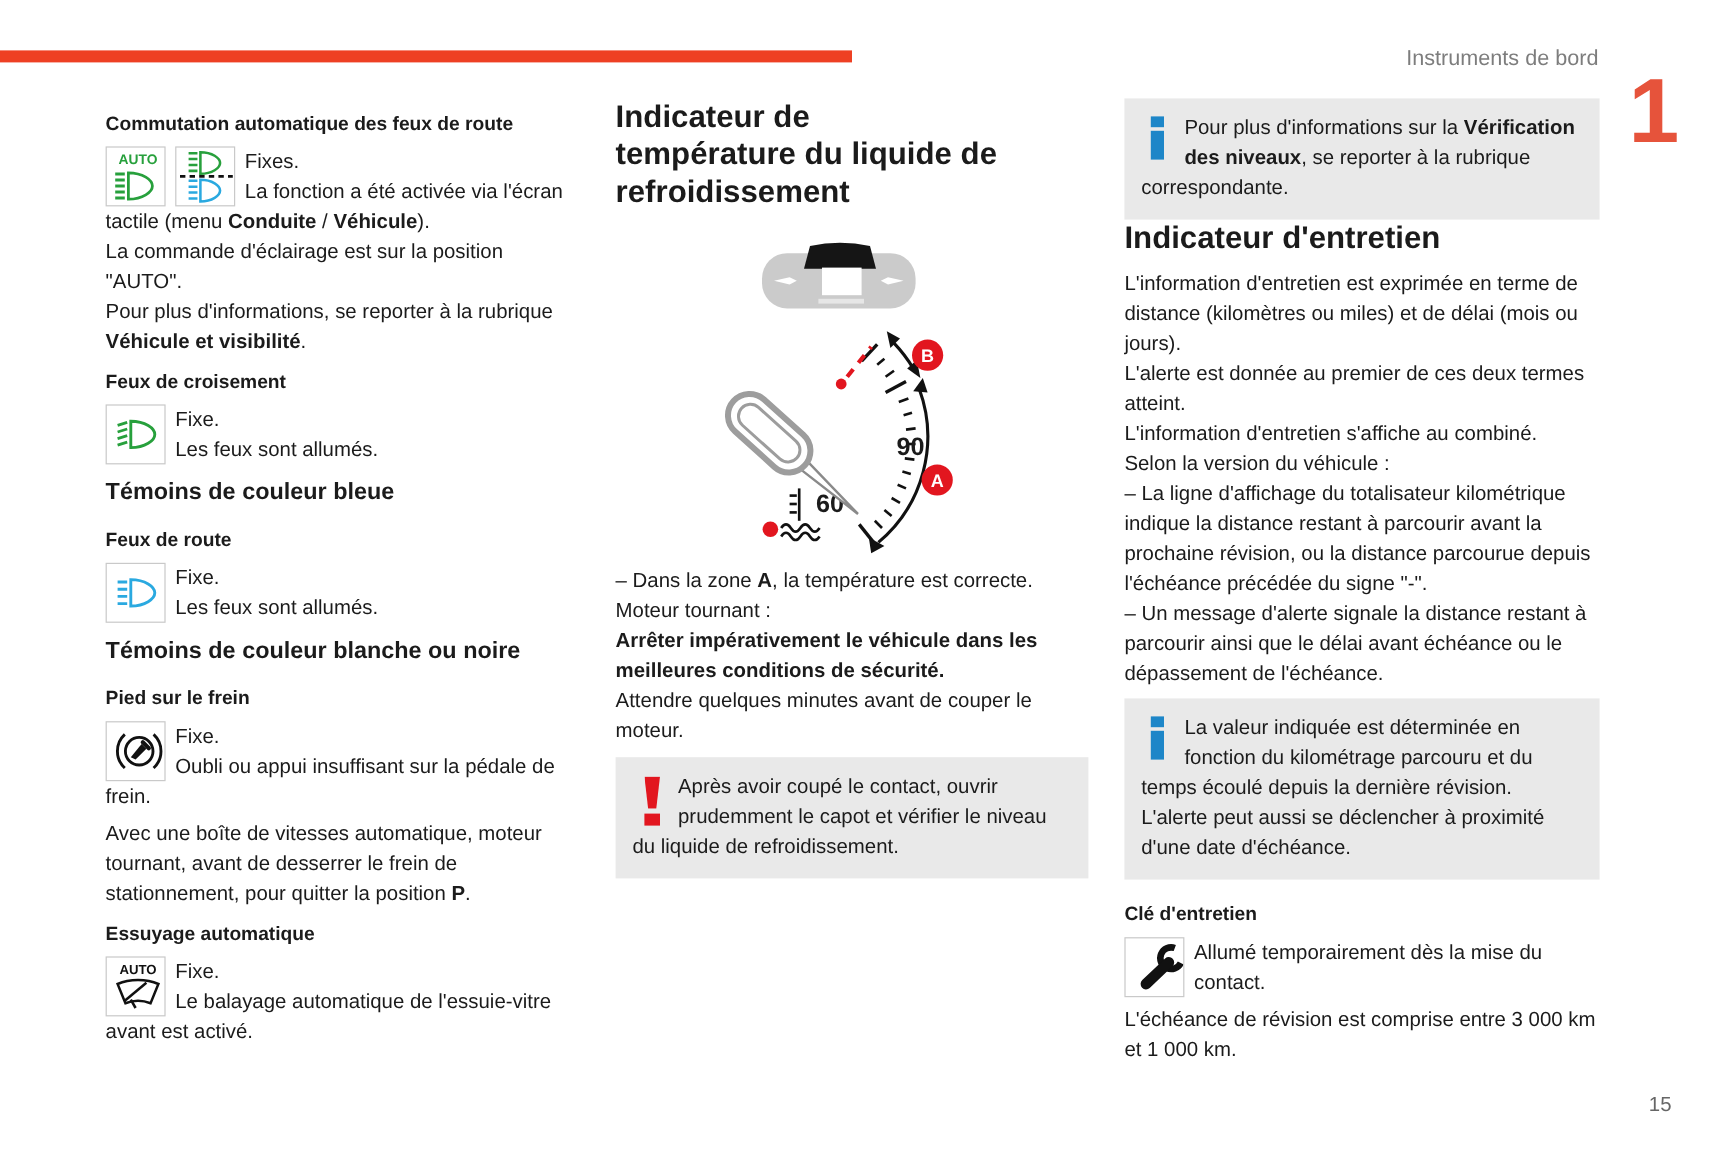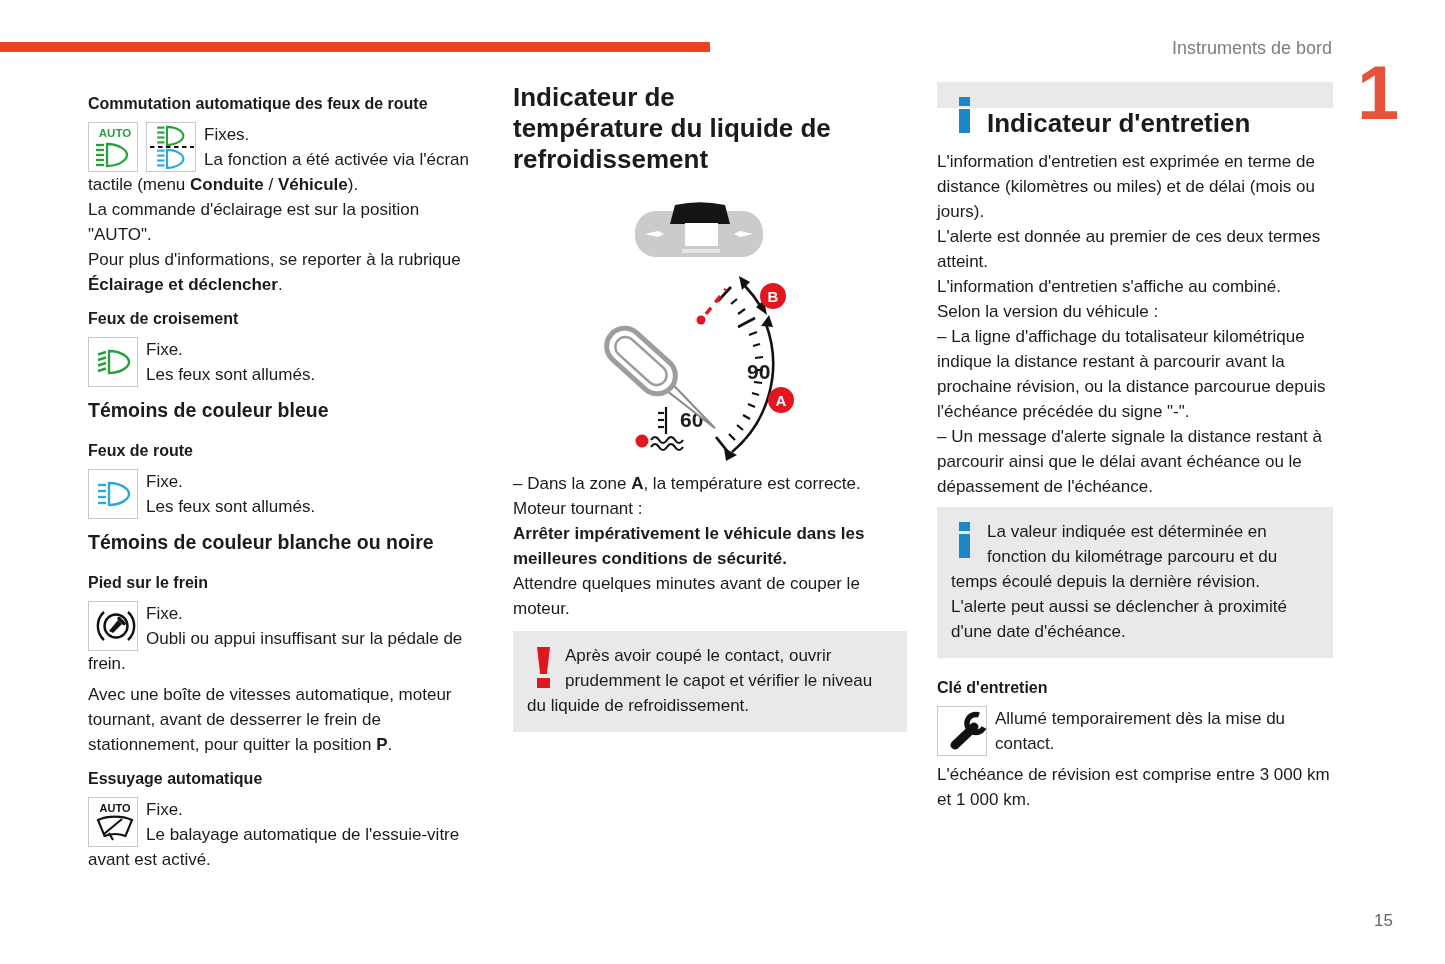"Pour plus d'informations sur la" p.para { html: none -> <p><span>Pour plus d'informations sur la </span><span>Vérification des niveaux</span><span>, se reporter à la rubrique correspondante.</span></p> }
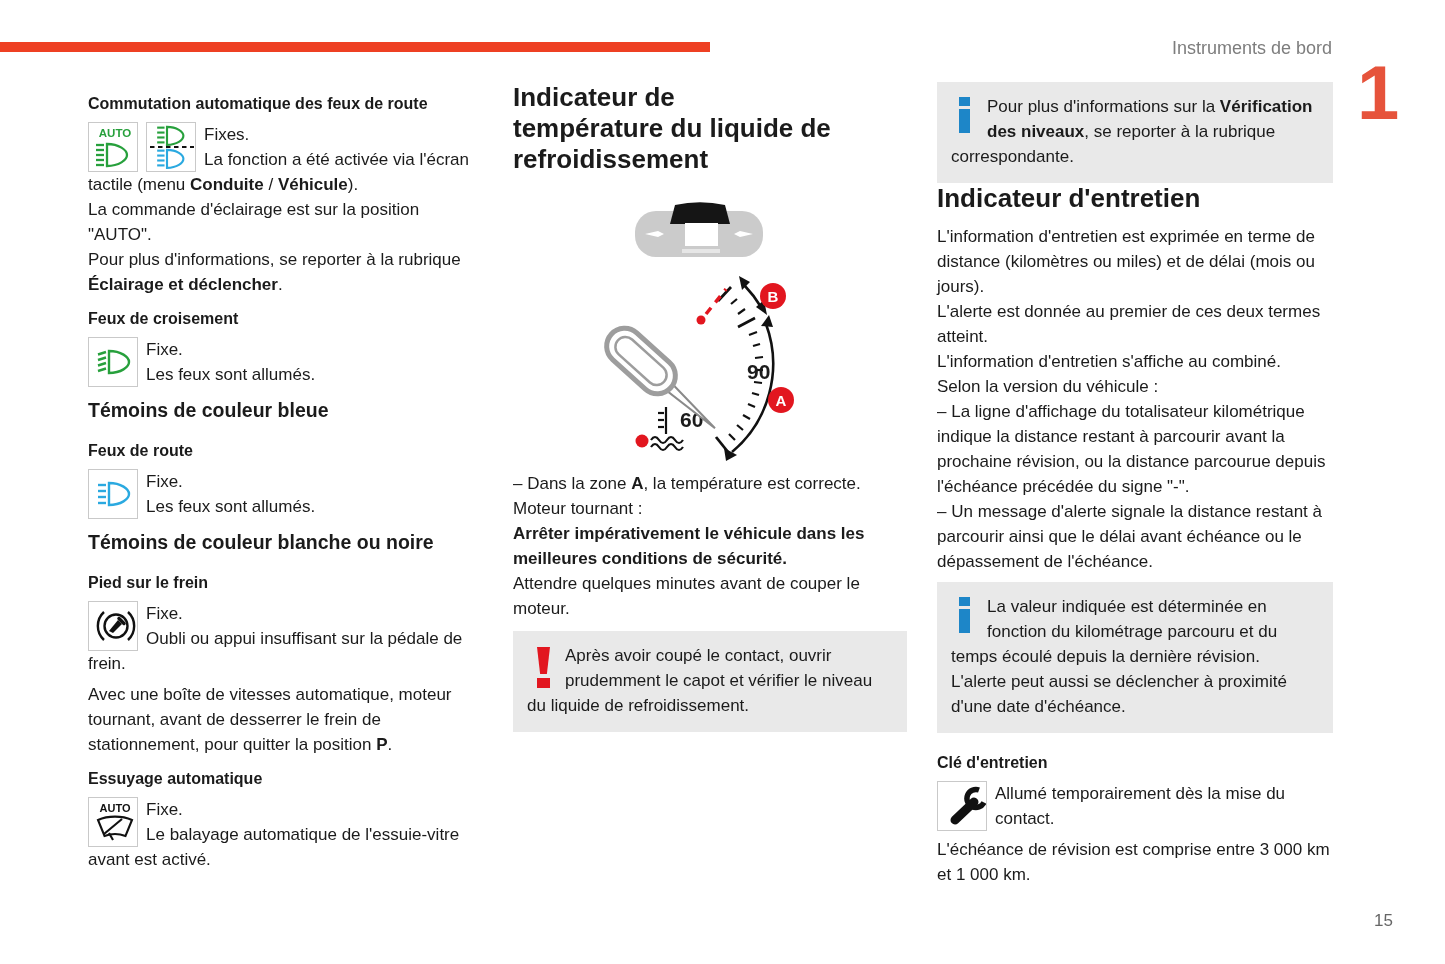"Éclairage et déclencher" span.b { text: Éclairage et déclencher -> Véhicule et visibilité }
